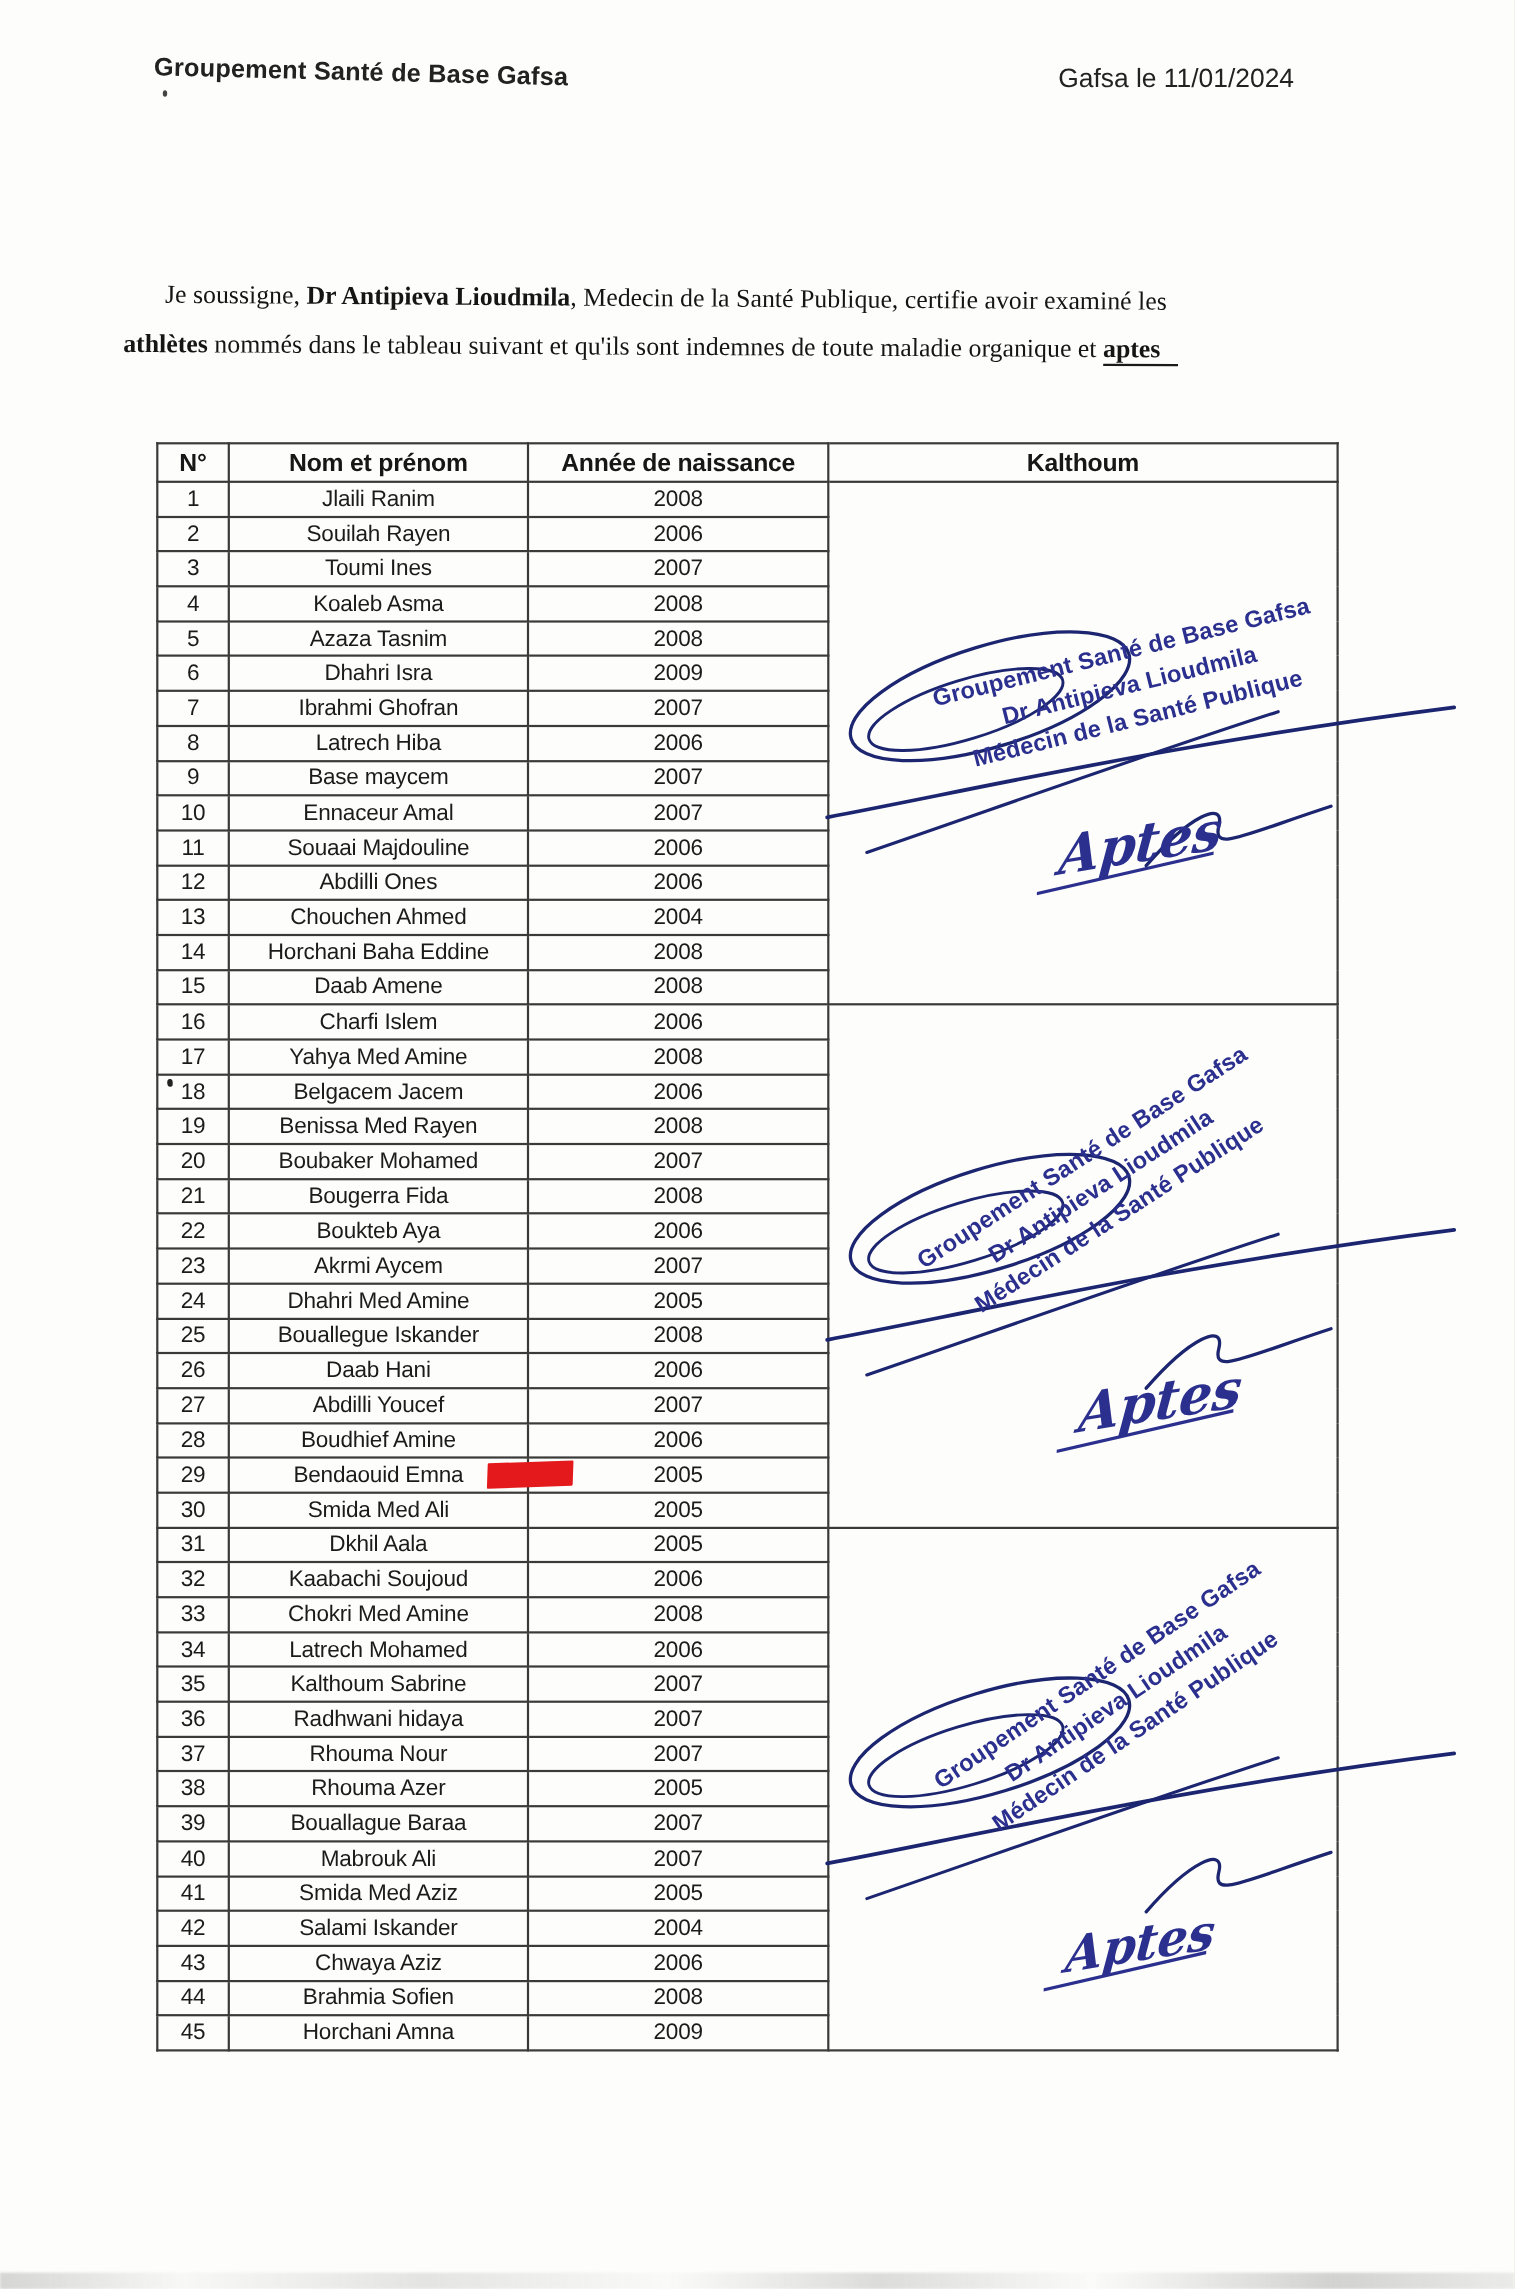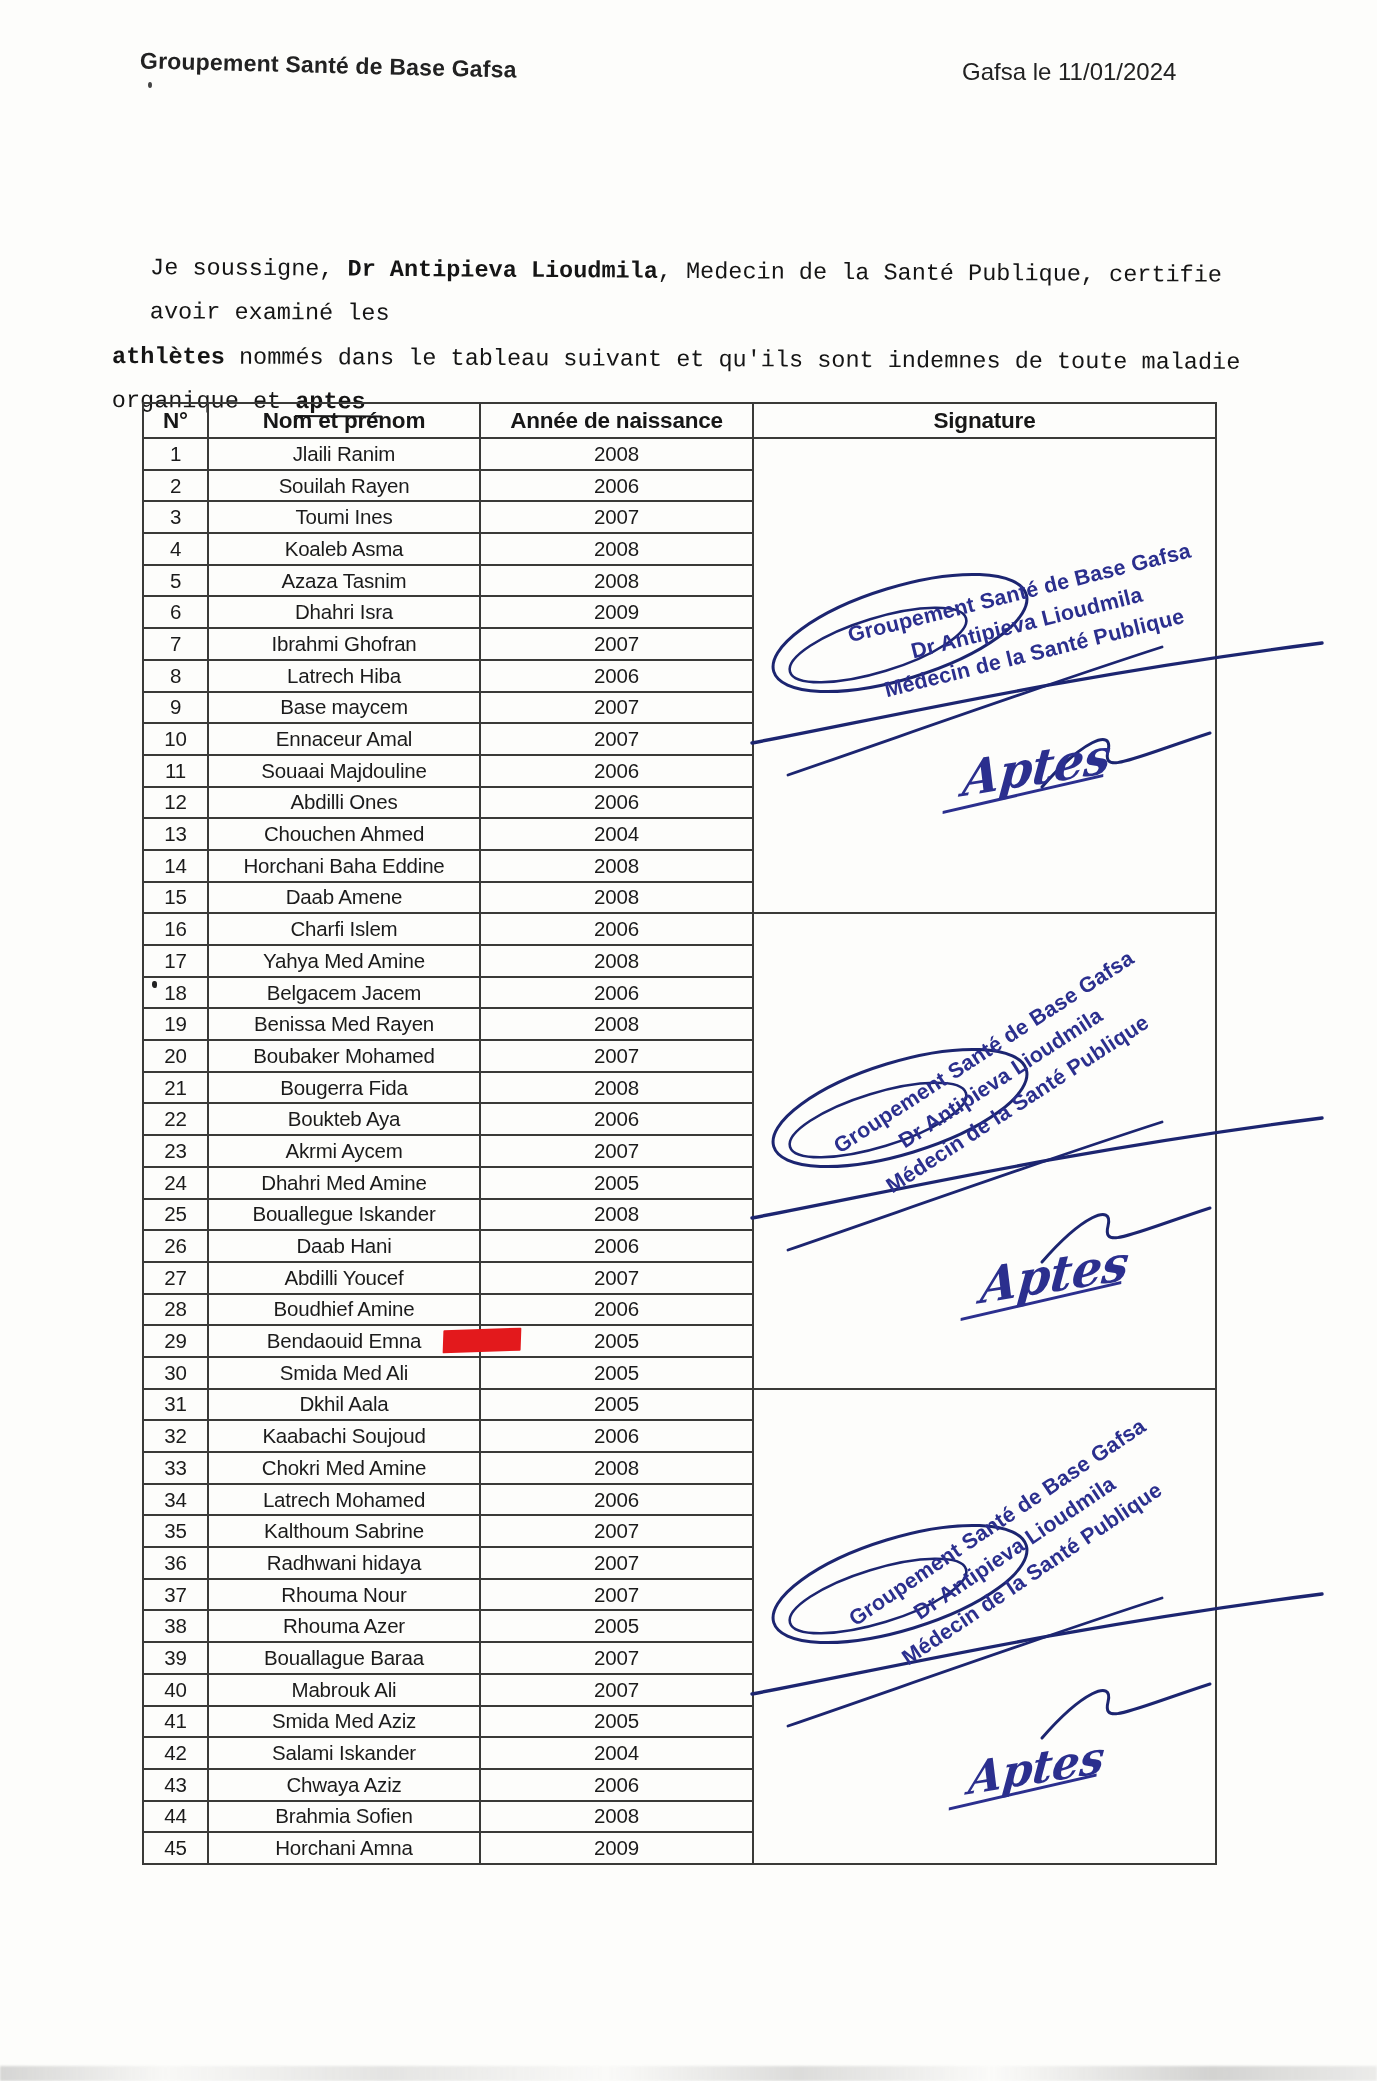"Je soussigne, Dr Antipieva Lioudmila," .bodytext { font-family: Liberation Mono, monospace -> Liberation Serif, serif }
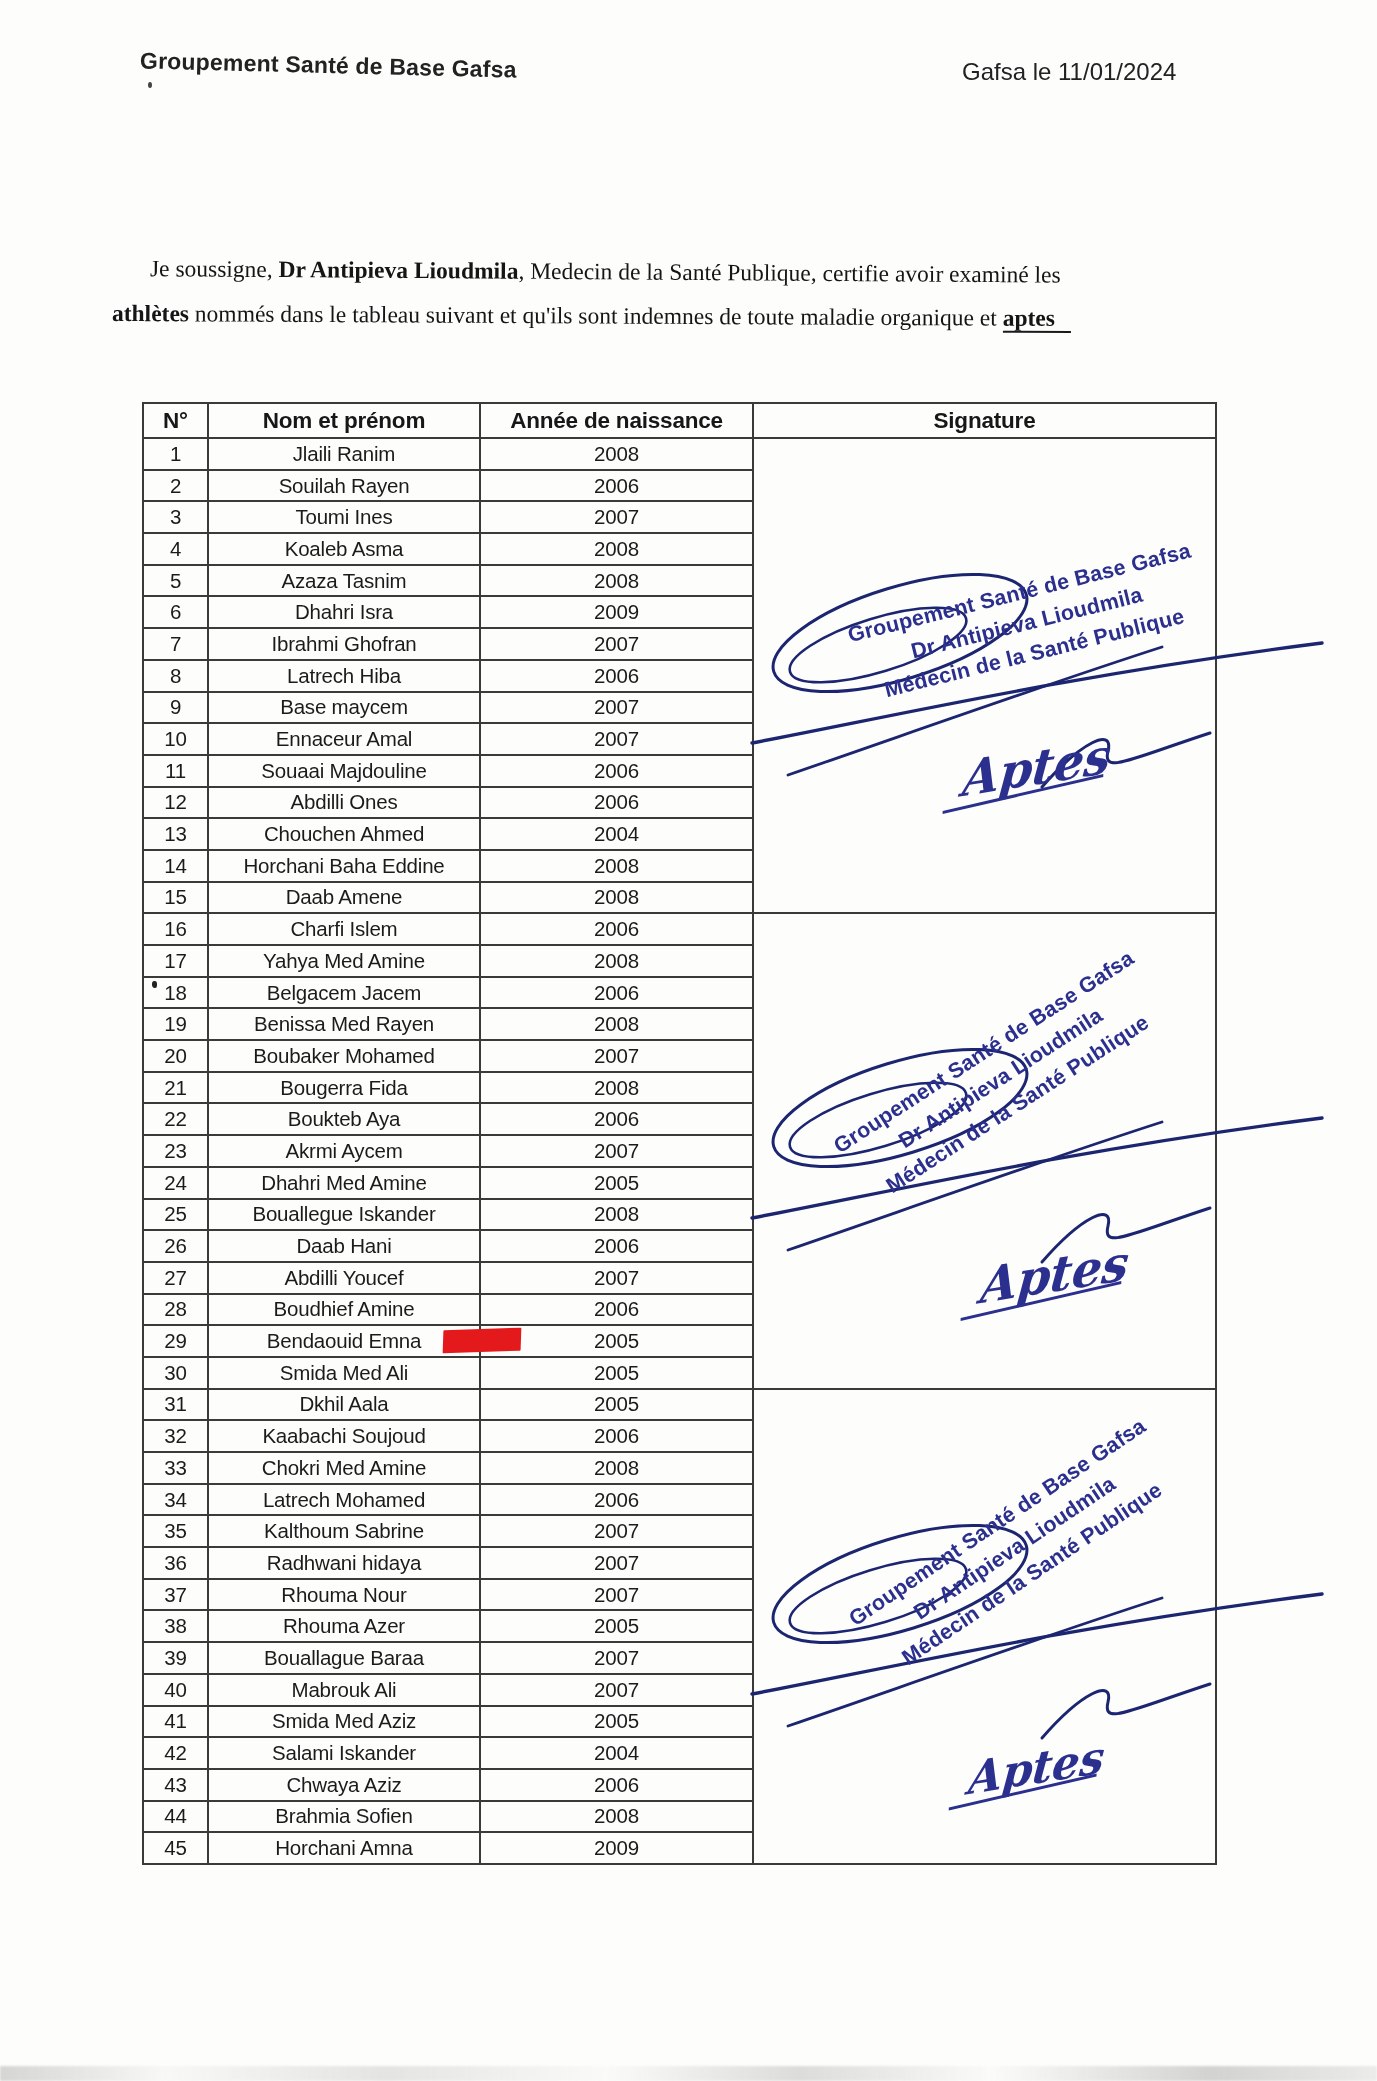"Signature" th { text: Signature -> Kalthoum }
